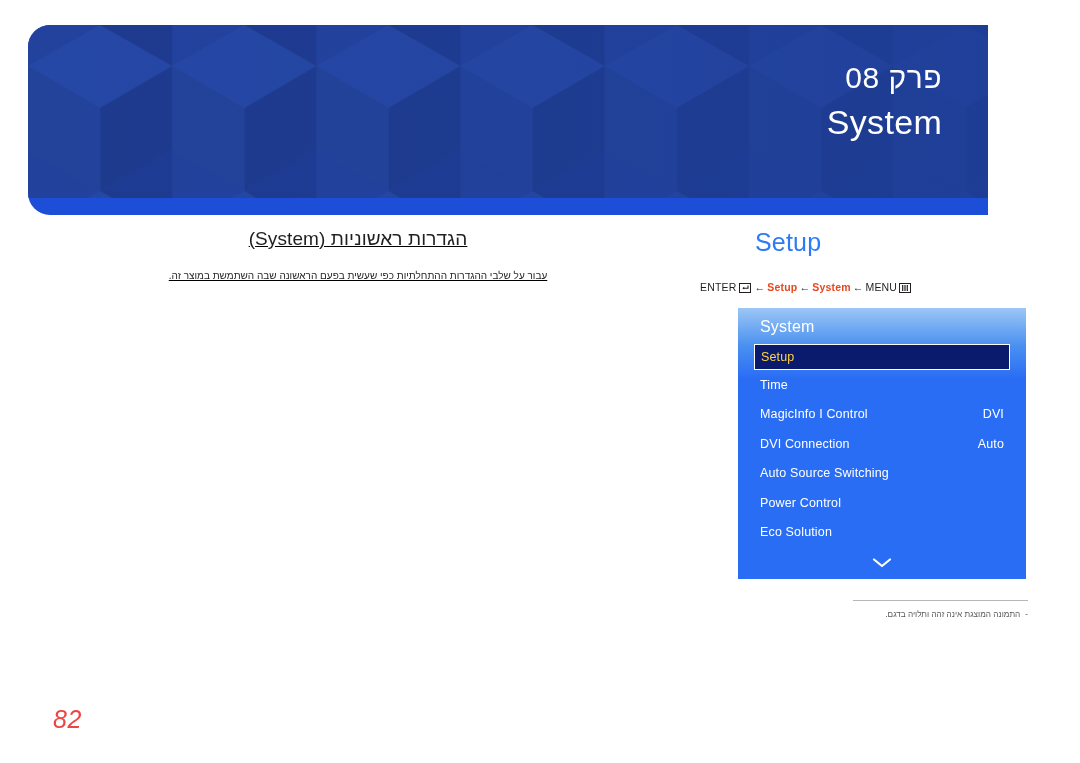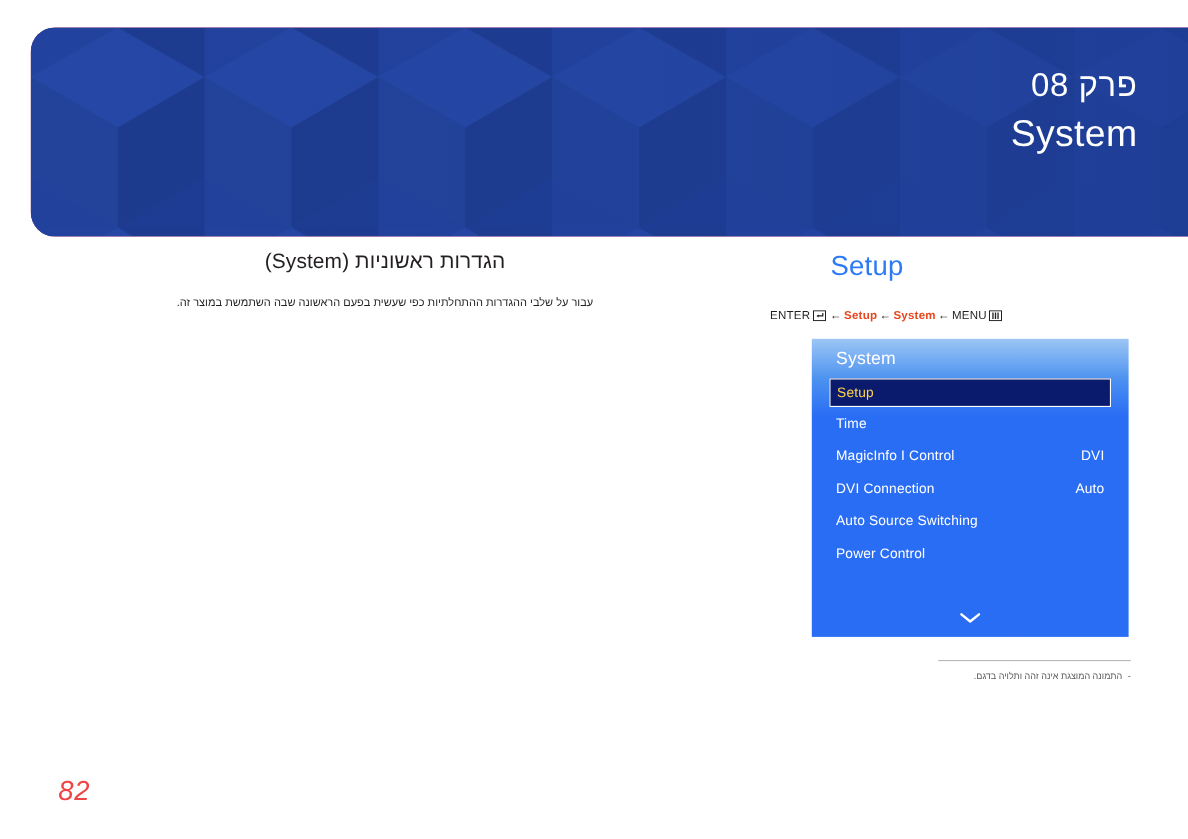"פרק 08" .banner { background: #701a75 -> #1d4ed8; width: 1052px -> 960px }
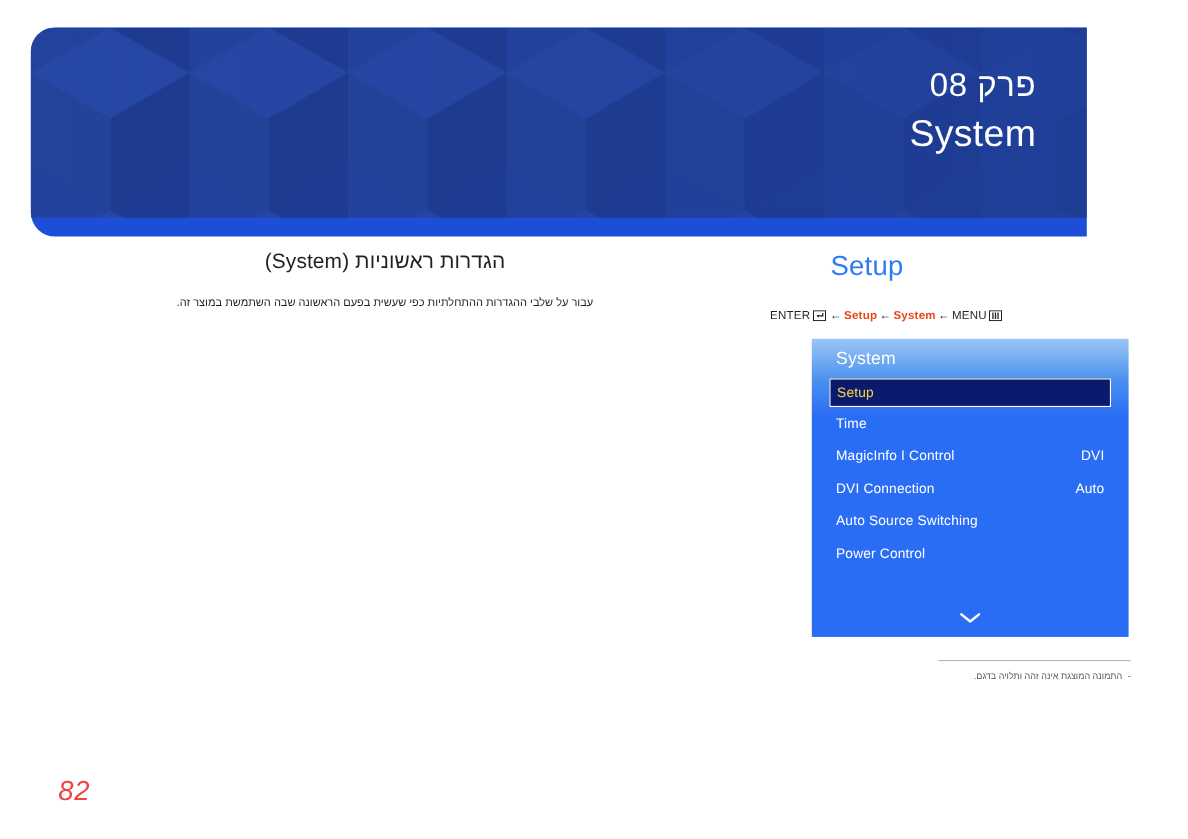"הגדרות ראשוניות (System)" .left-col { left: 40px -> 48px; text-decoration: none -> underline }
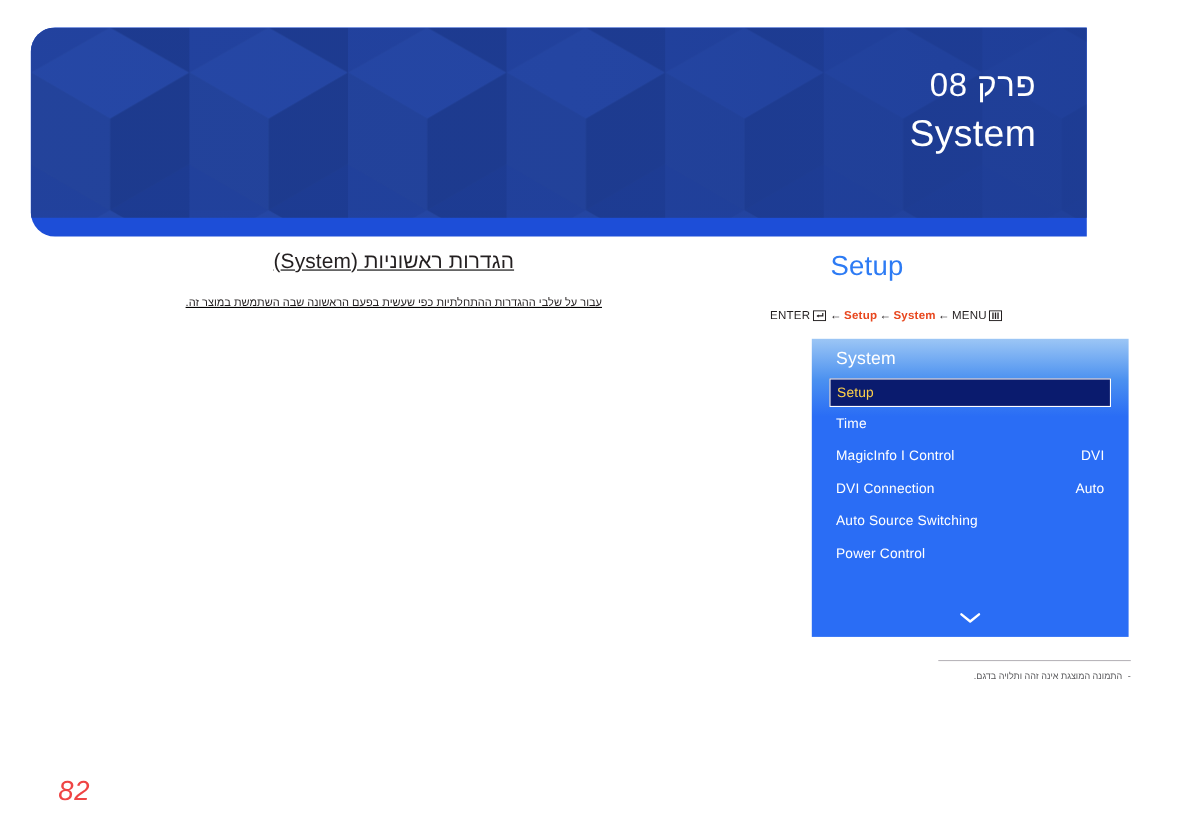"Eco Solution" div.osd-row { html: none -> <div> <span>Eco Solution</span> <span></span> </div> }
